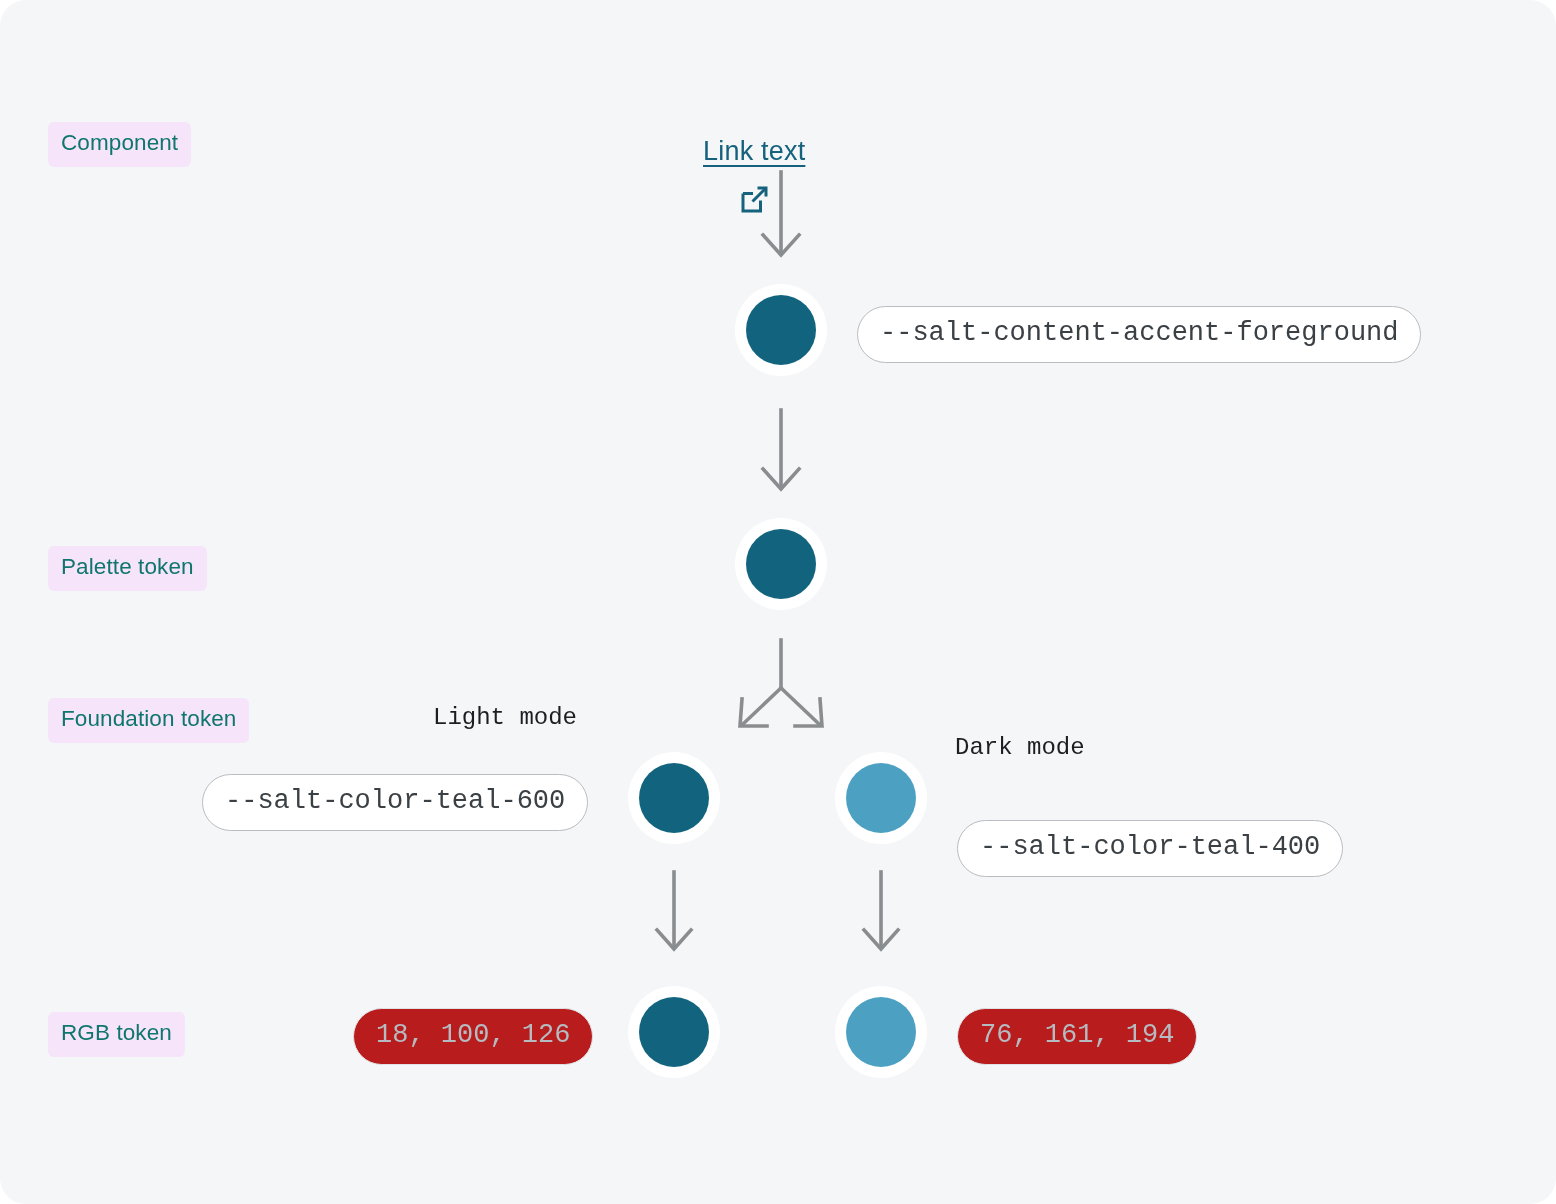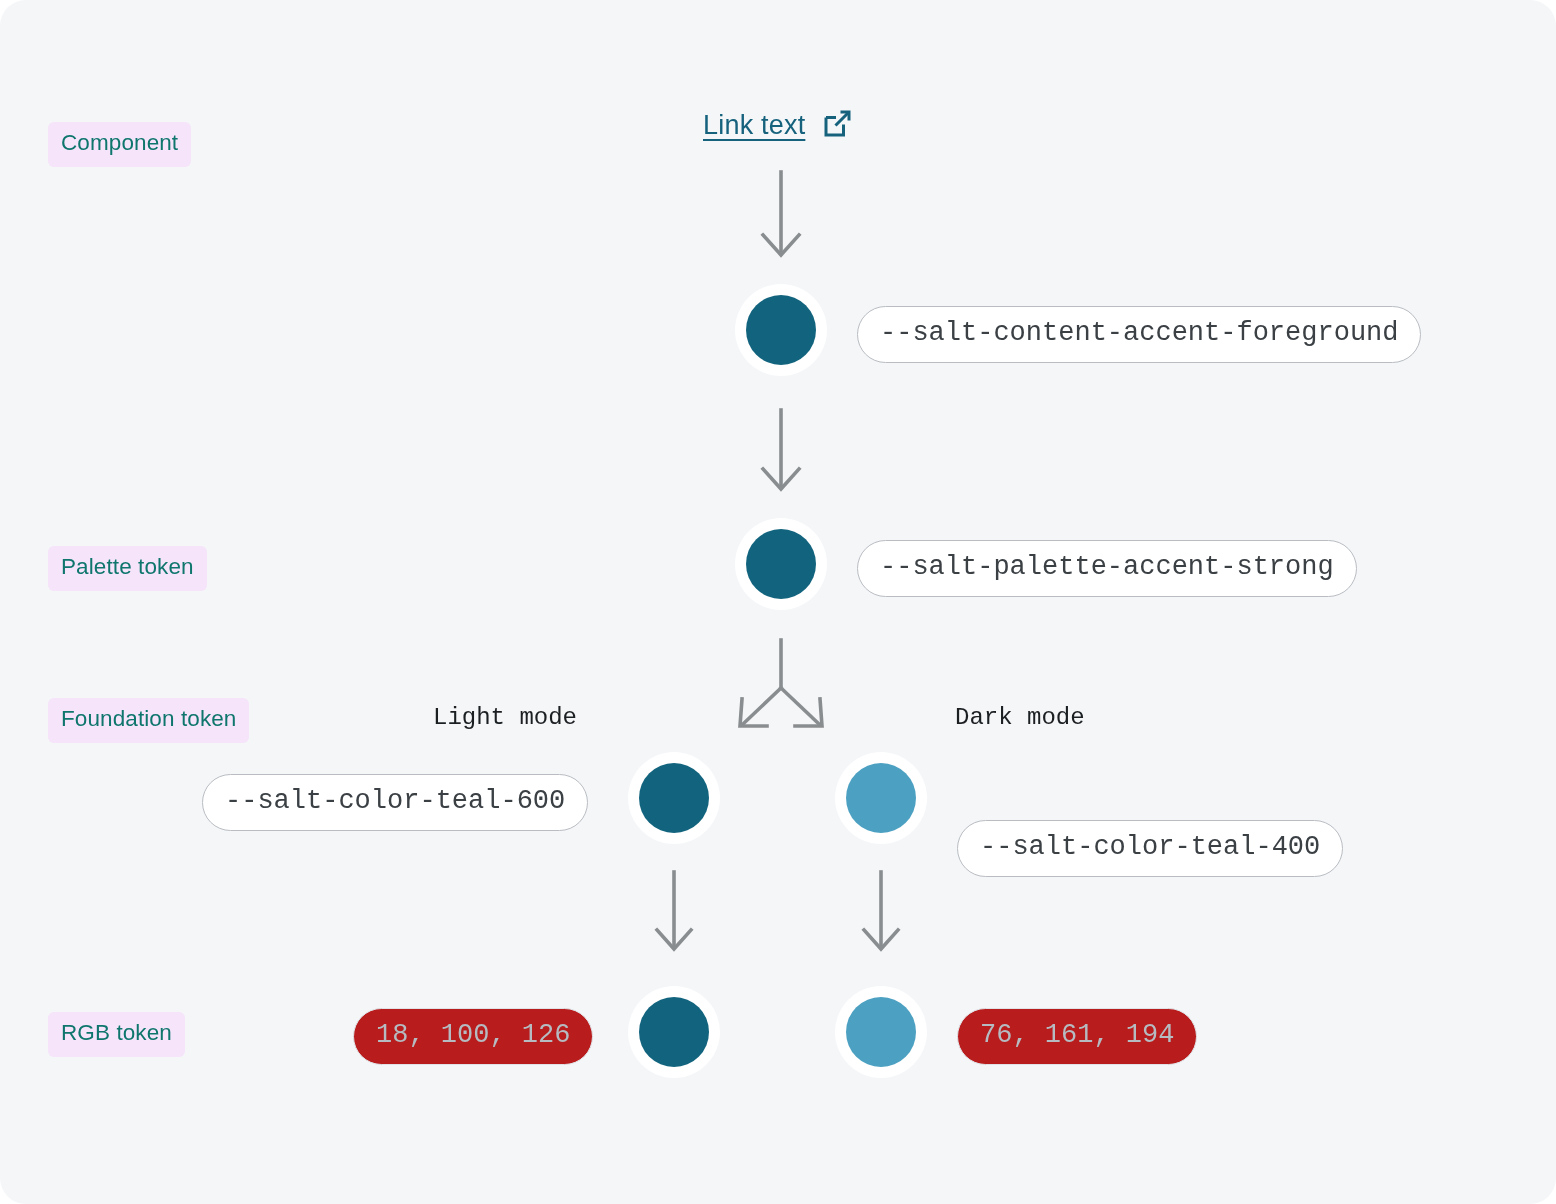"Link text" div.link-wrap { flex-direction: none -> column; top: 108px -> 136px }
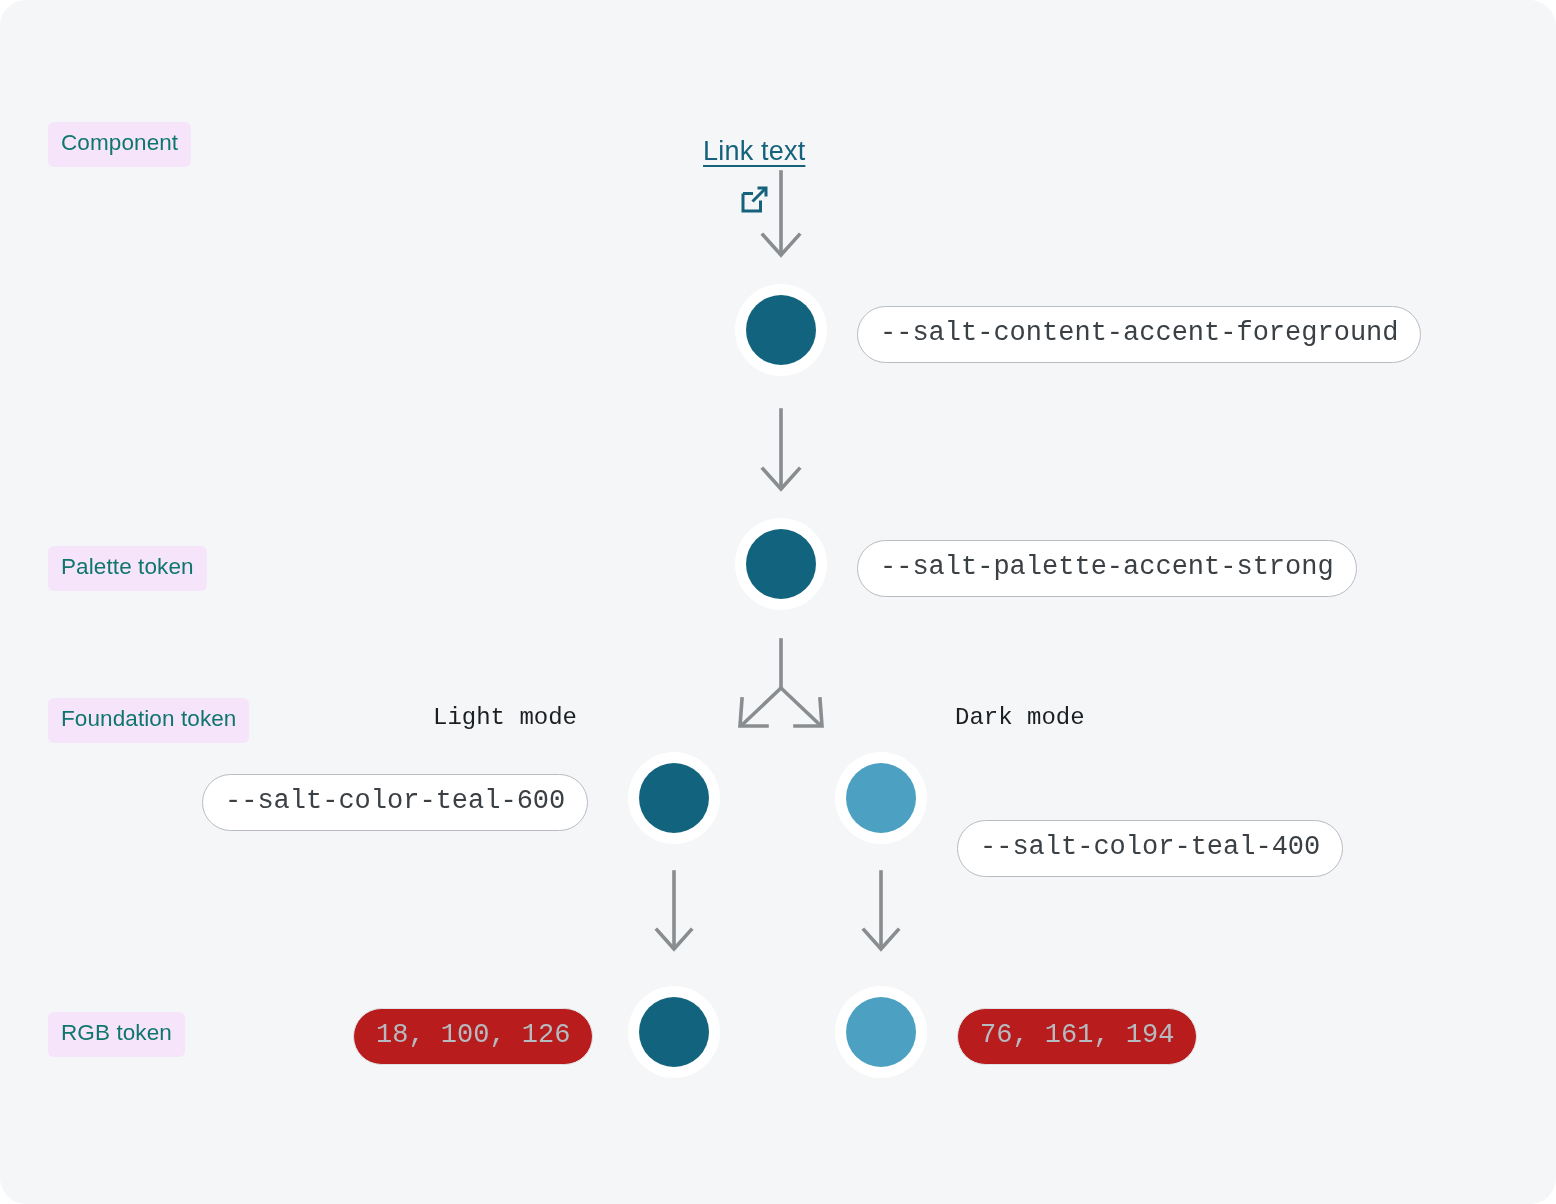"--salt-palette-accent-strong" div.pill { html: <div> <span>--salt-palette-accent-strong</span> </div> -> none }
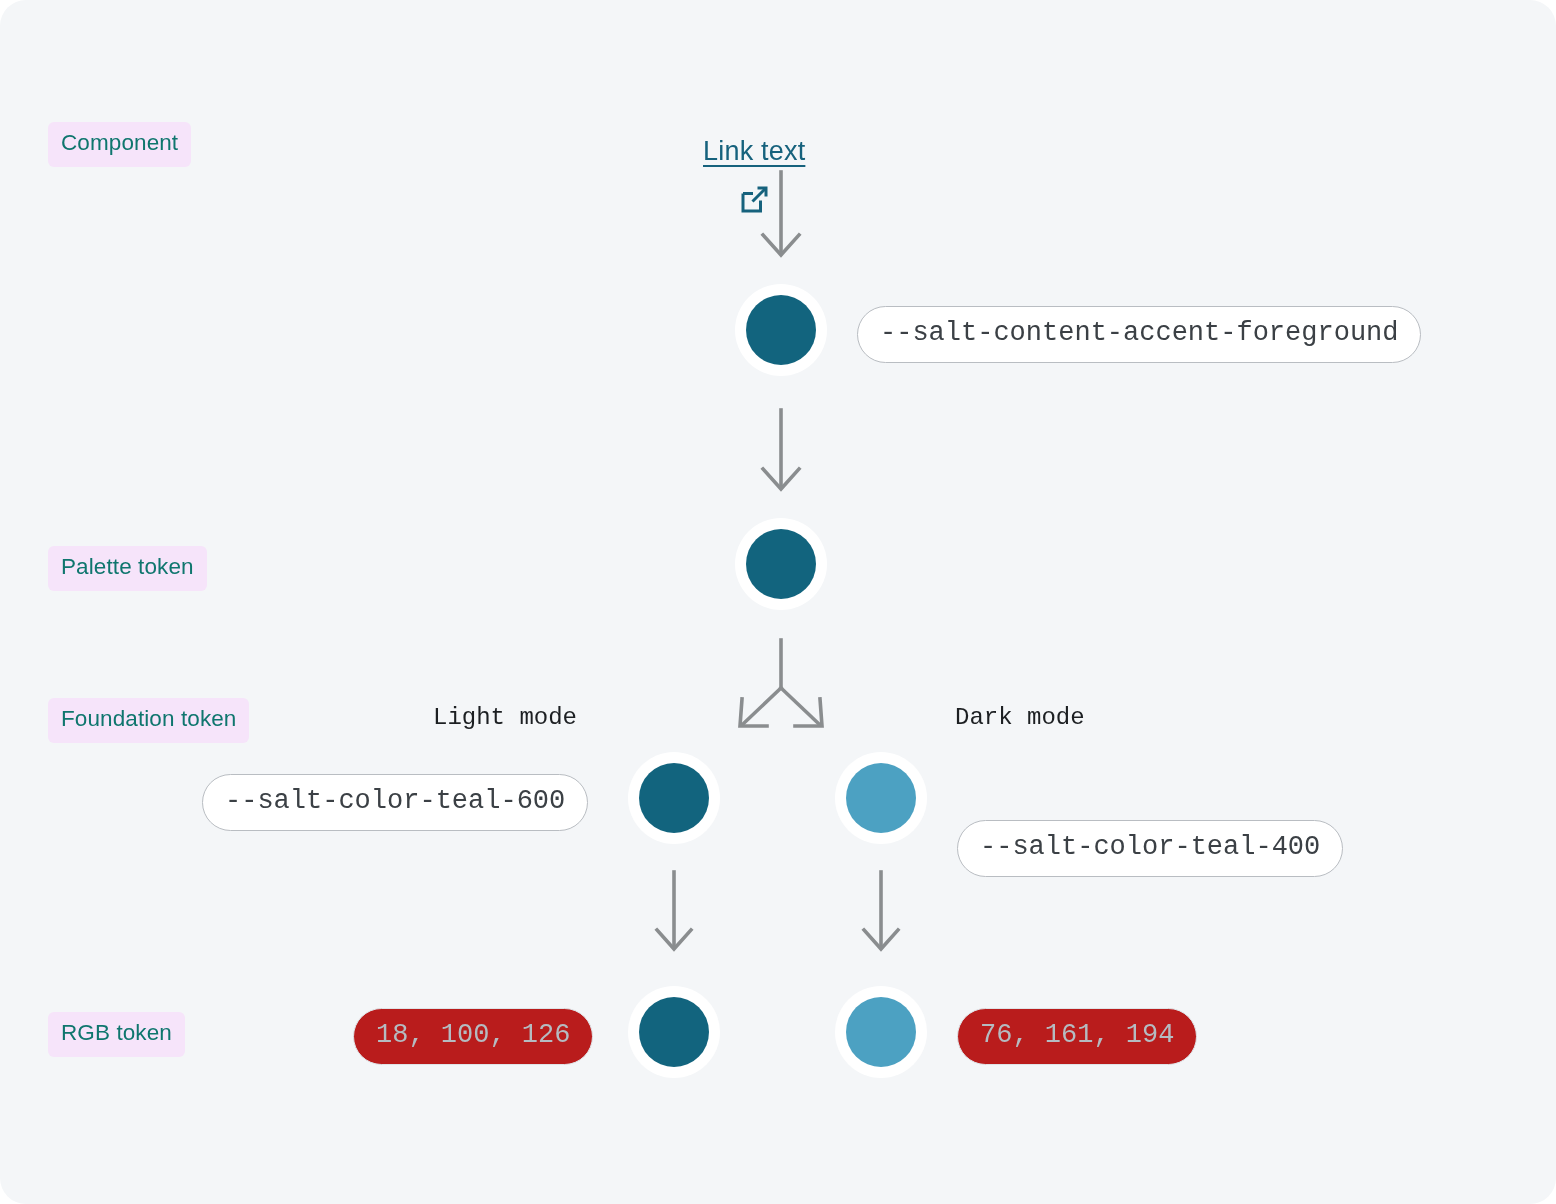"Dark mode" div.mode-label { top: 706px -> 736px }
